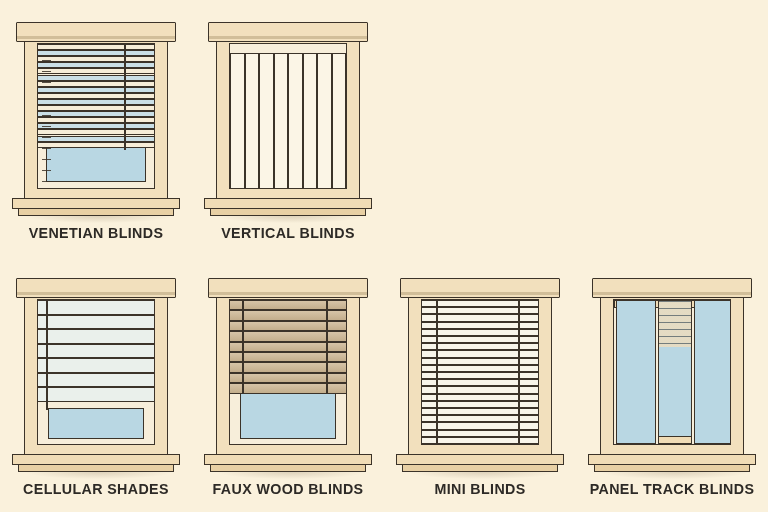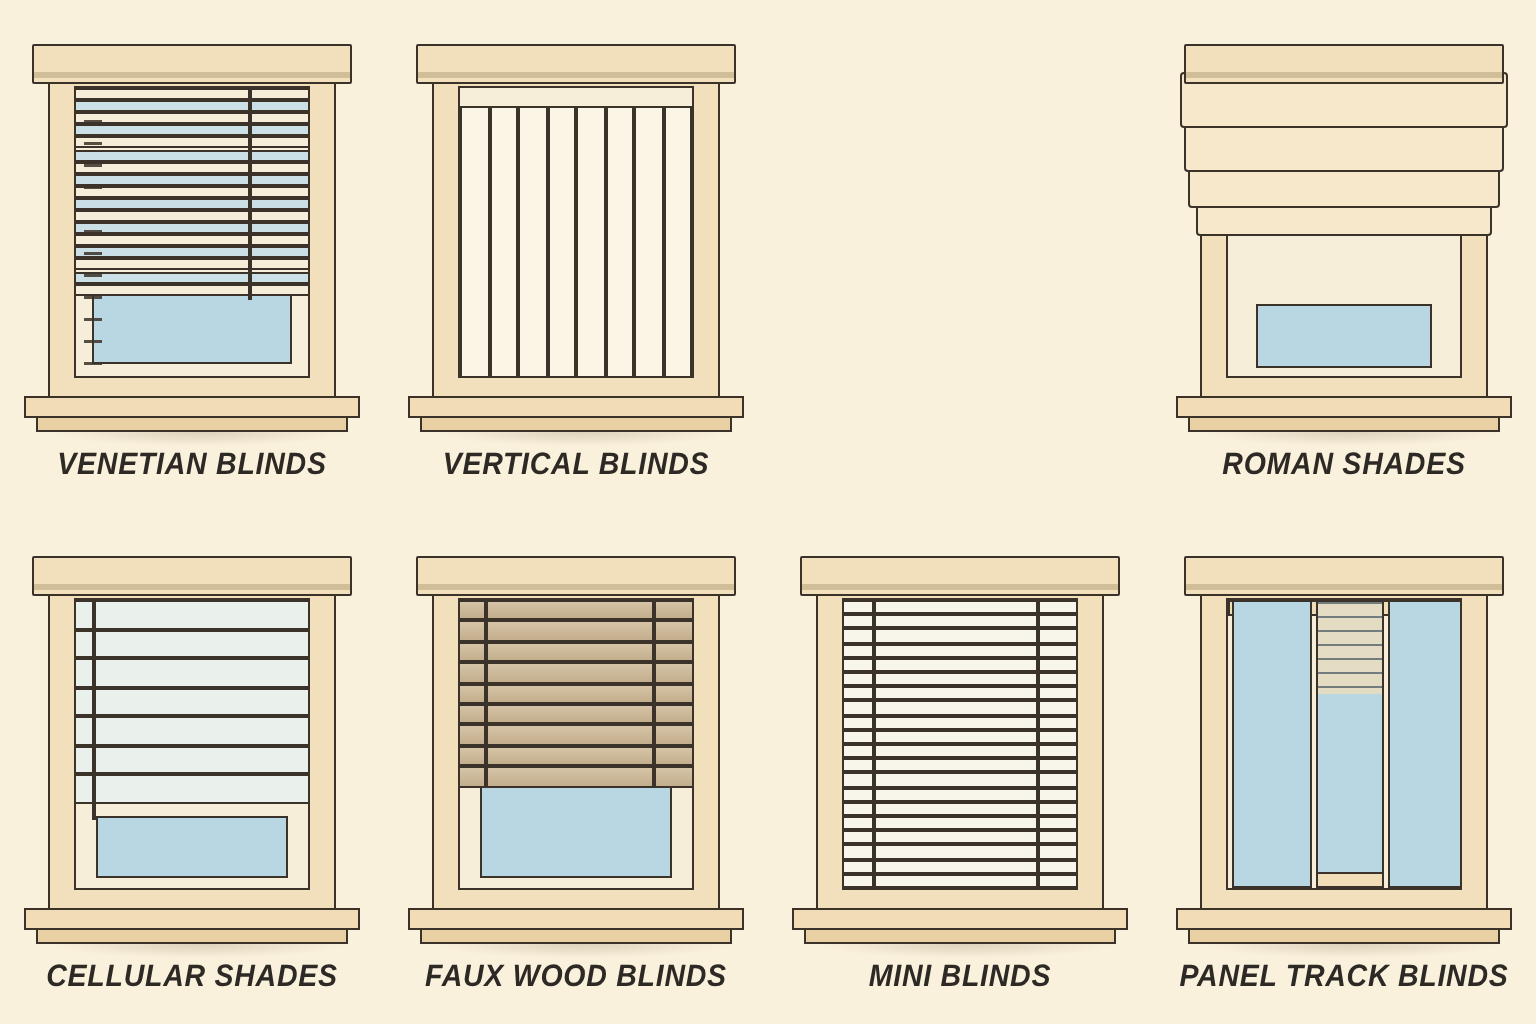"VENETIAN BLINDS" .cell { font-style: italic -> none }
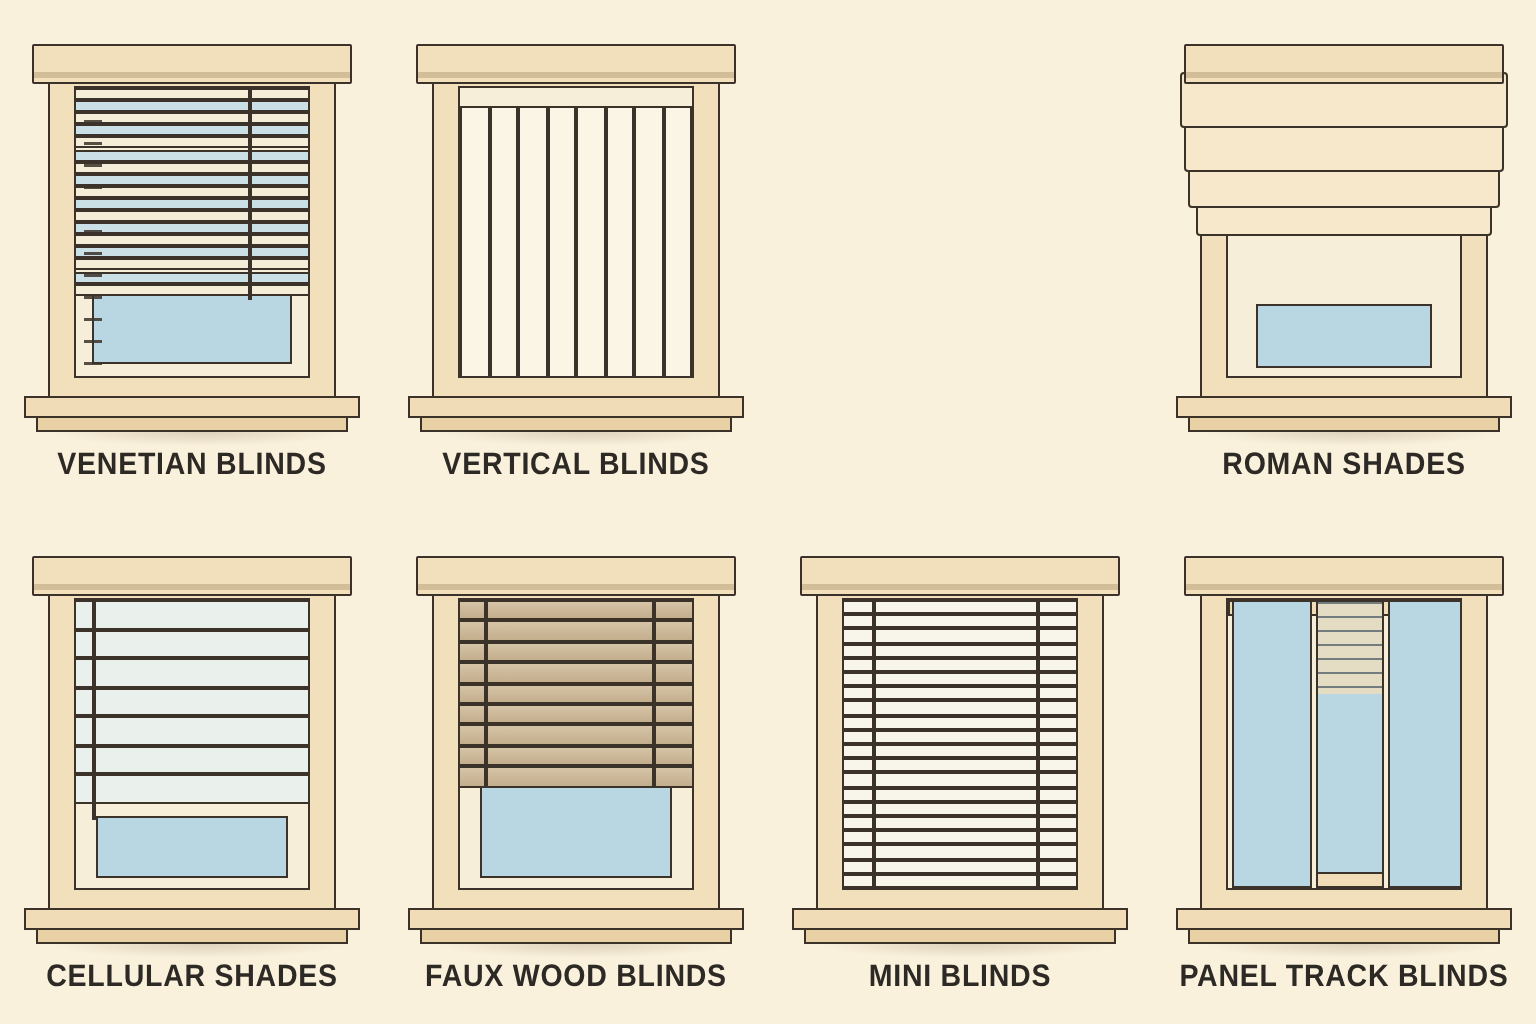"ROMAN SHADES" div.cell { html: <div> <div> <div></div> <div> <div> <div></div> </div> </div> <div> <div></div> <div></div> <div></div> <div></div> </div> <div></div> <div></div> <div></div> </div> <div>ROMAN SHADES</div> </div> -> none }
